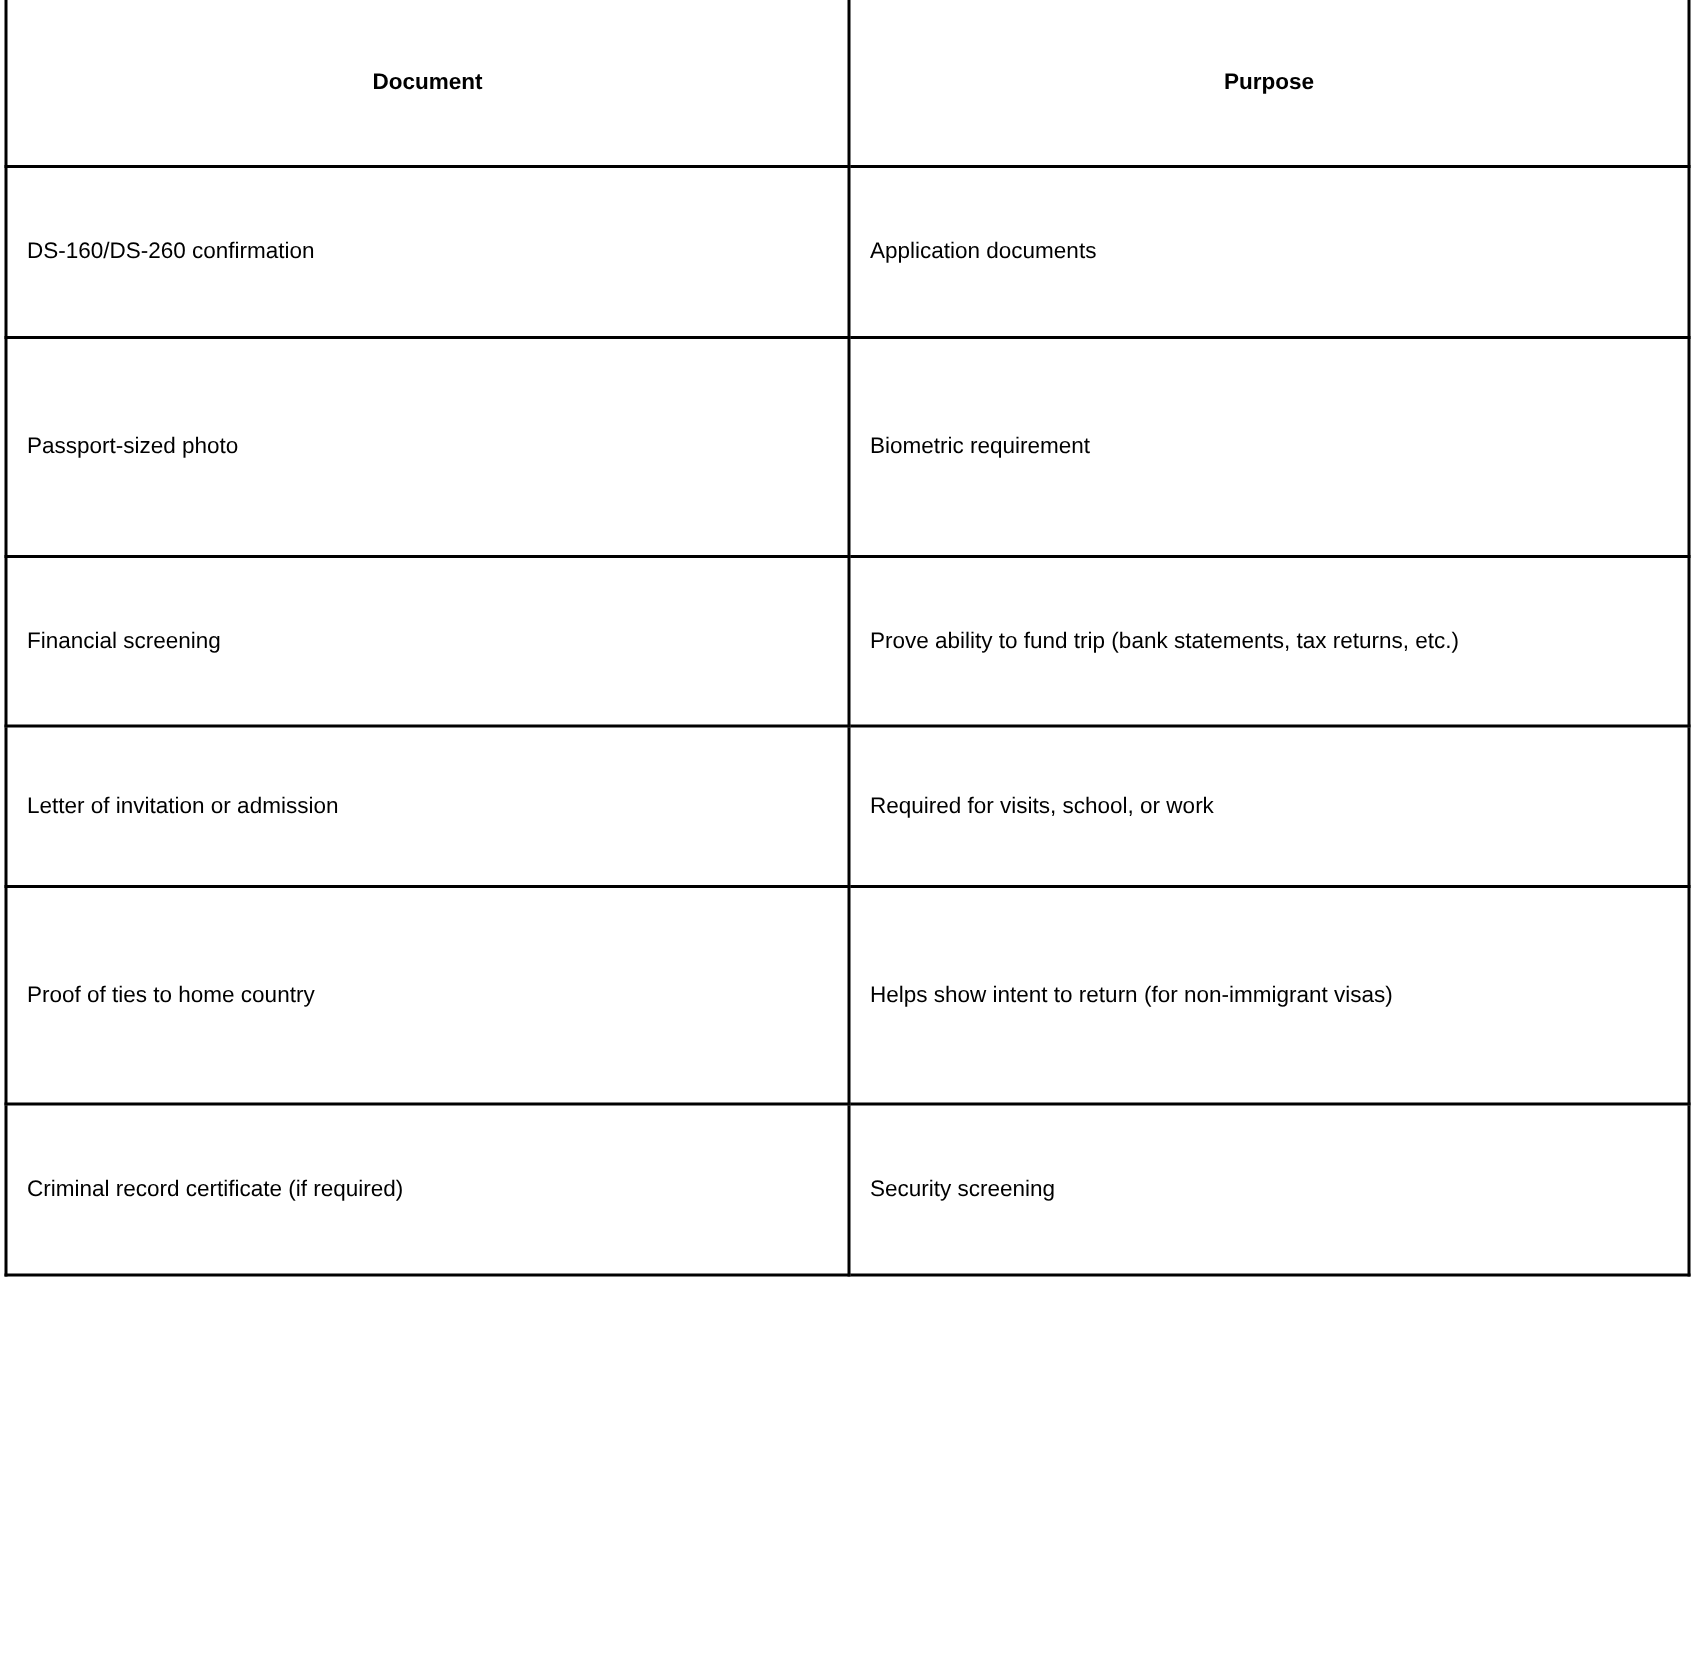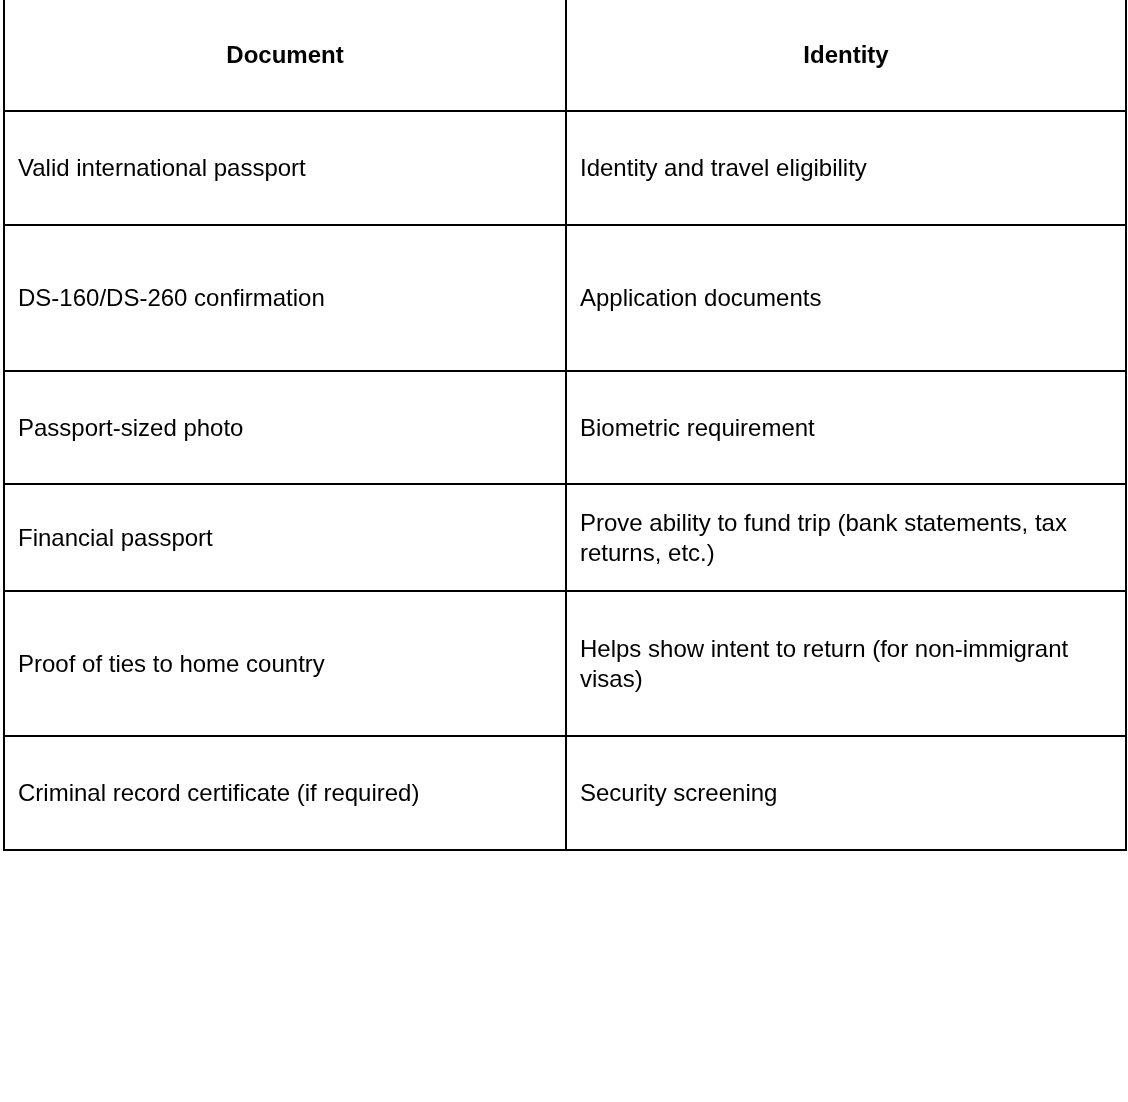"Document" .doc-table th, .doc-table td { font-size: 24px -> 15px }
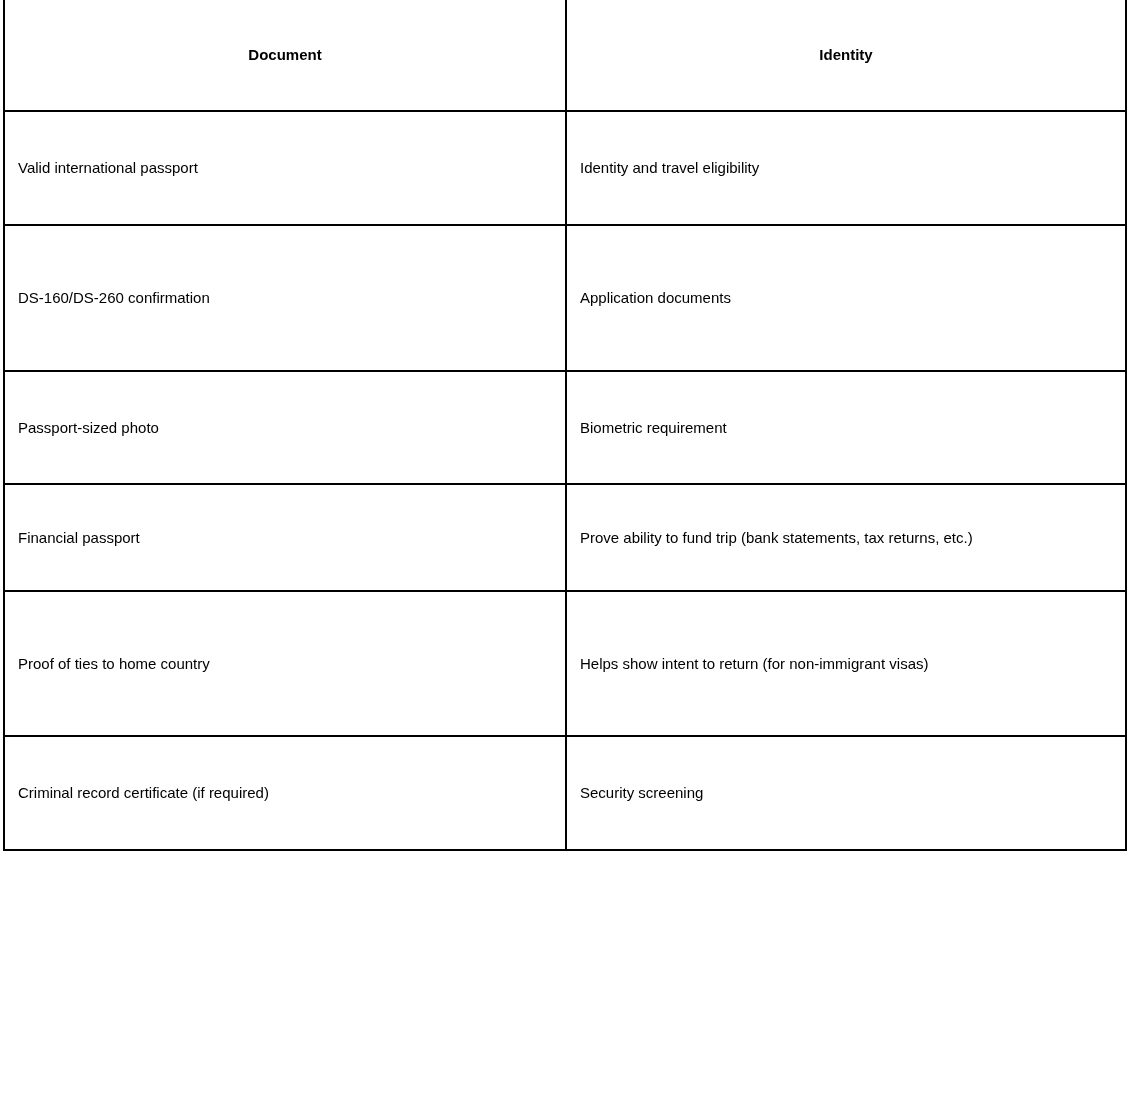"Identity" th { text: Identity -> Purpose }
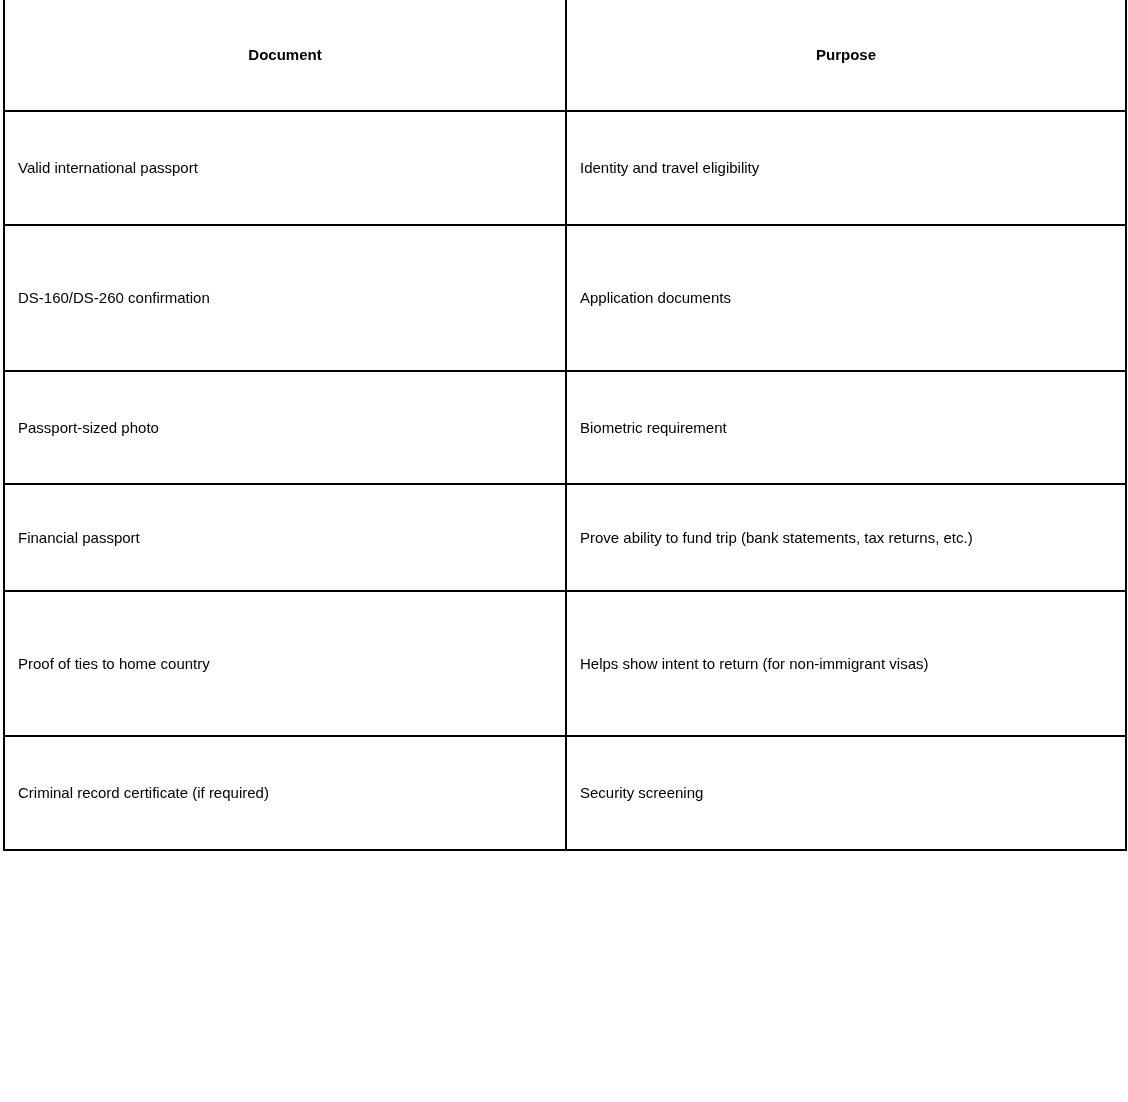"Valid international passport" tr { html: <tr> <td>Valid international passport</td> <td>Identity and travel eligibility</td> </tr> -> none }
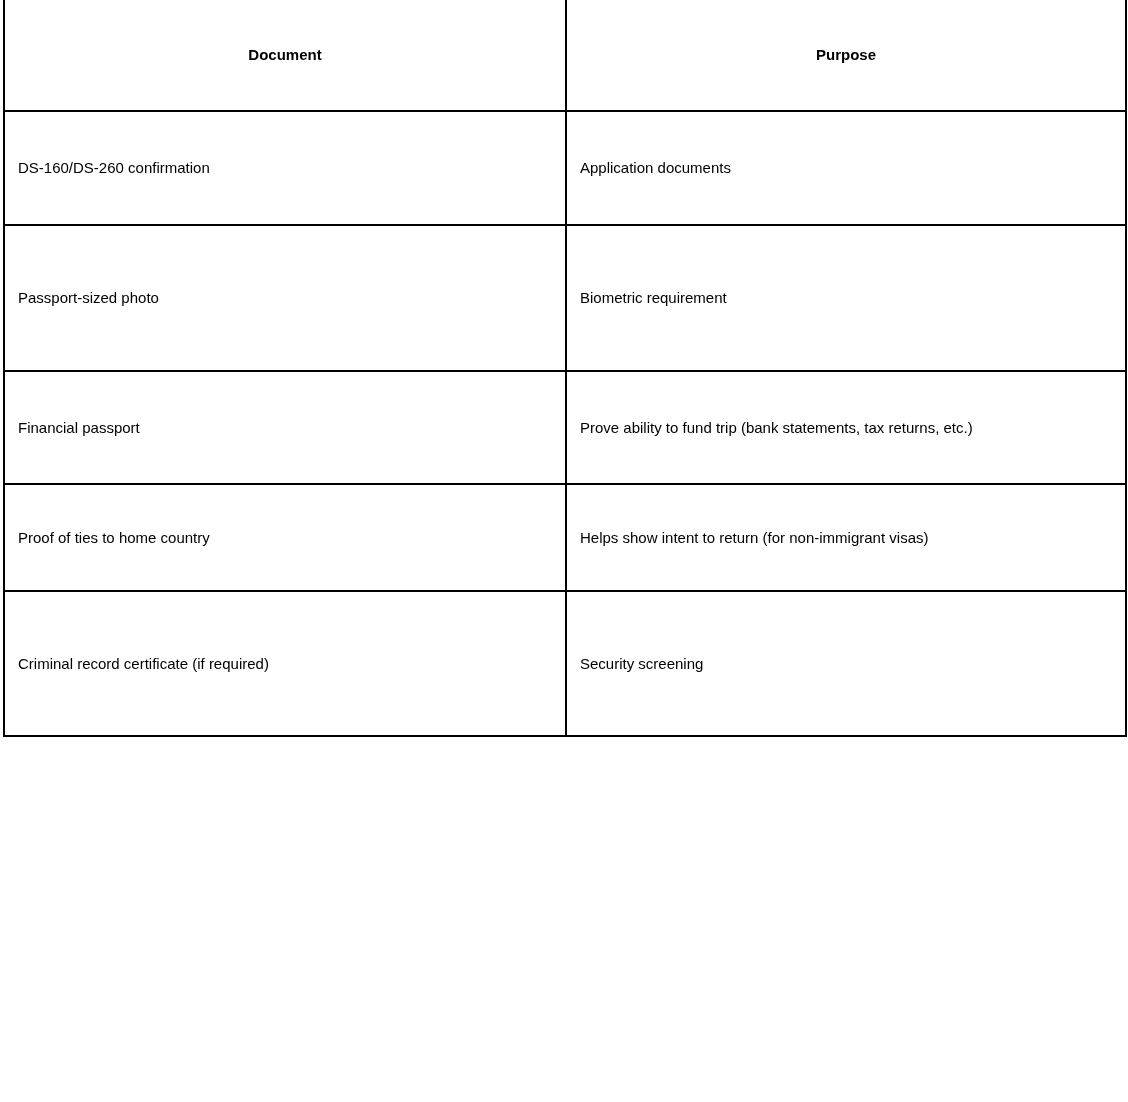"Financial passport" td { text: passport -> screening }
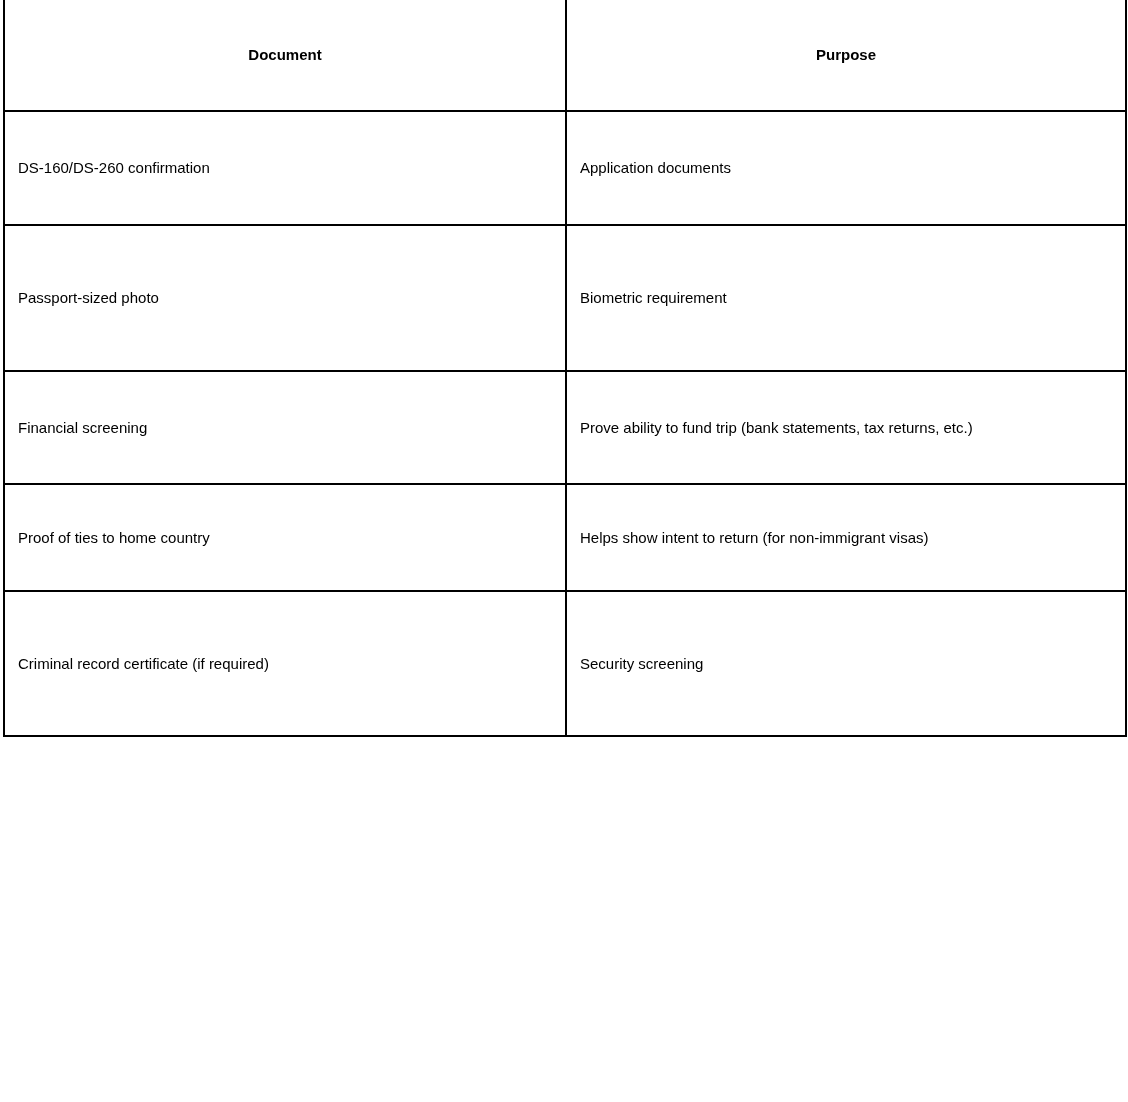"Letter of invitation or admission" tr { html: none -> <tr> <td>Letter of invitation or admission</td> <td>Required for visits, school, or work</td> </tr> }
